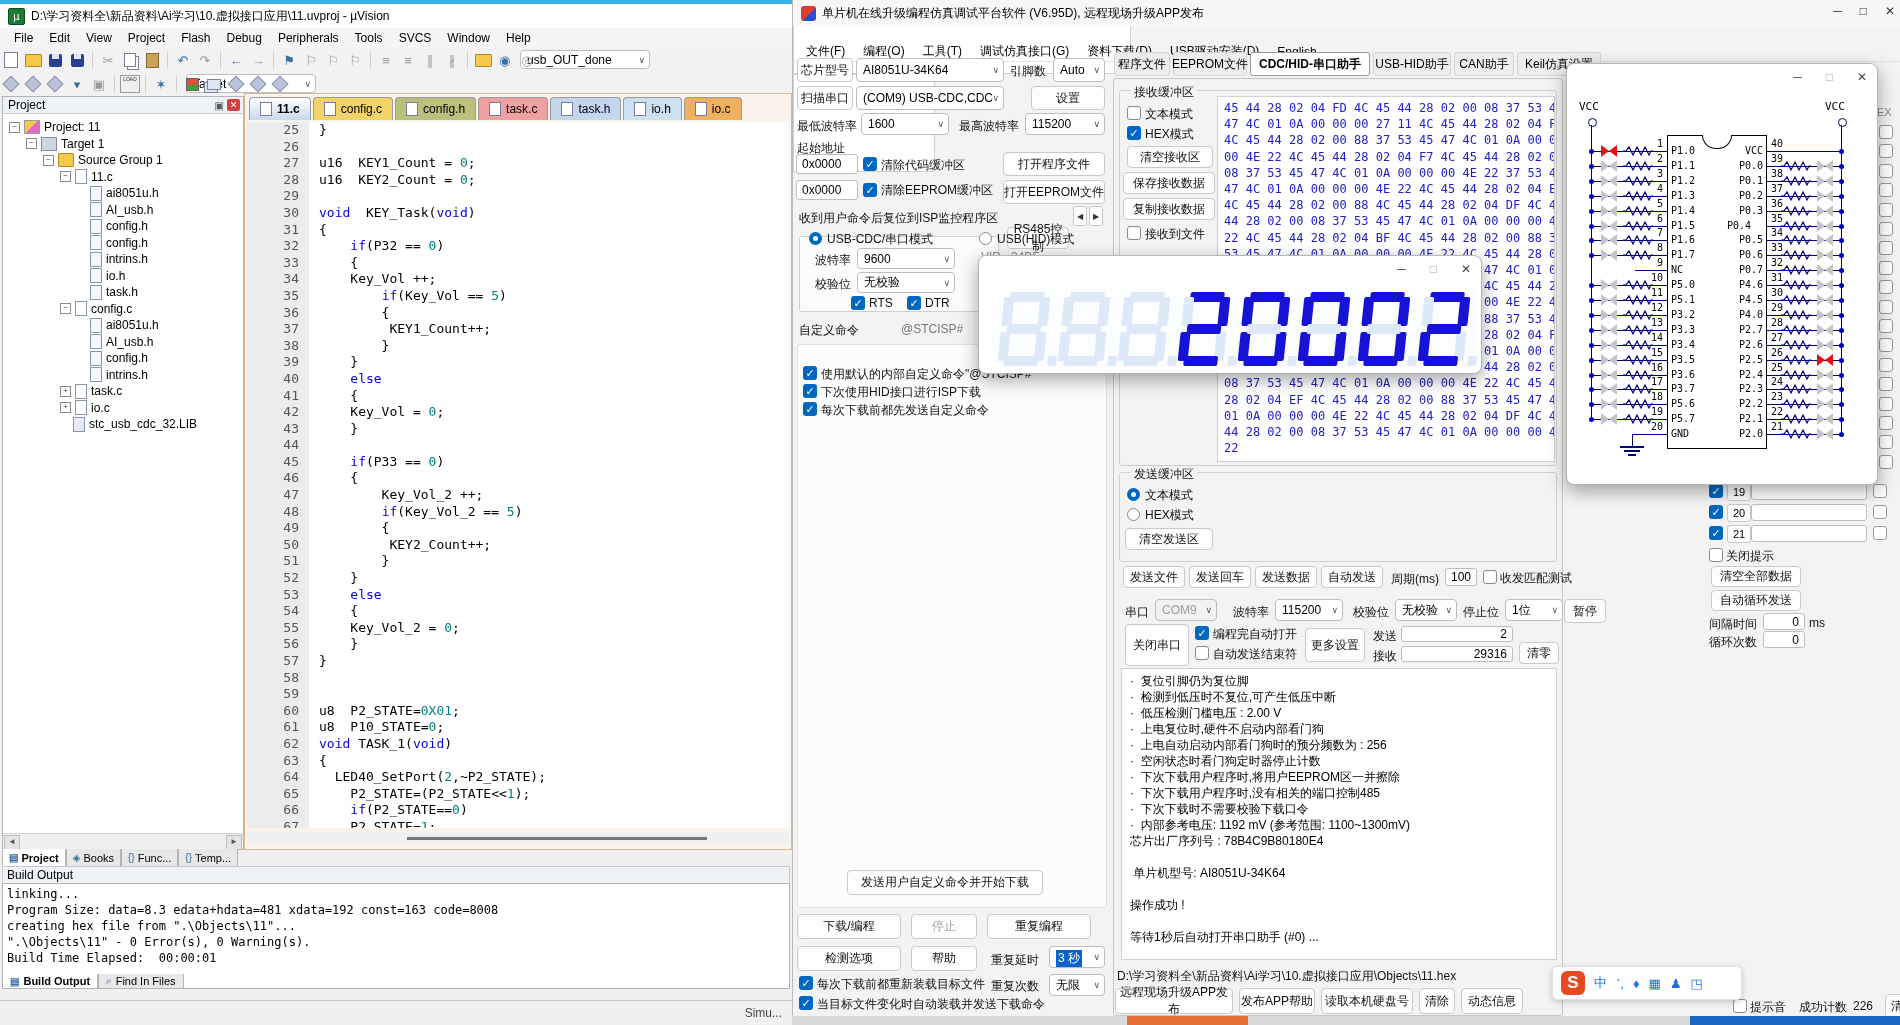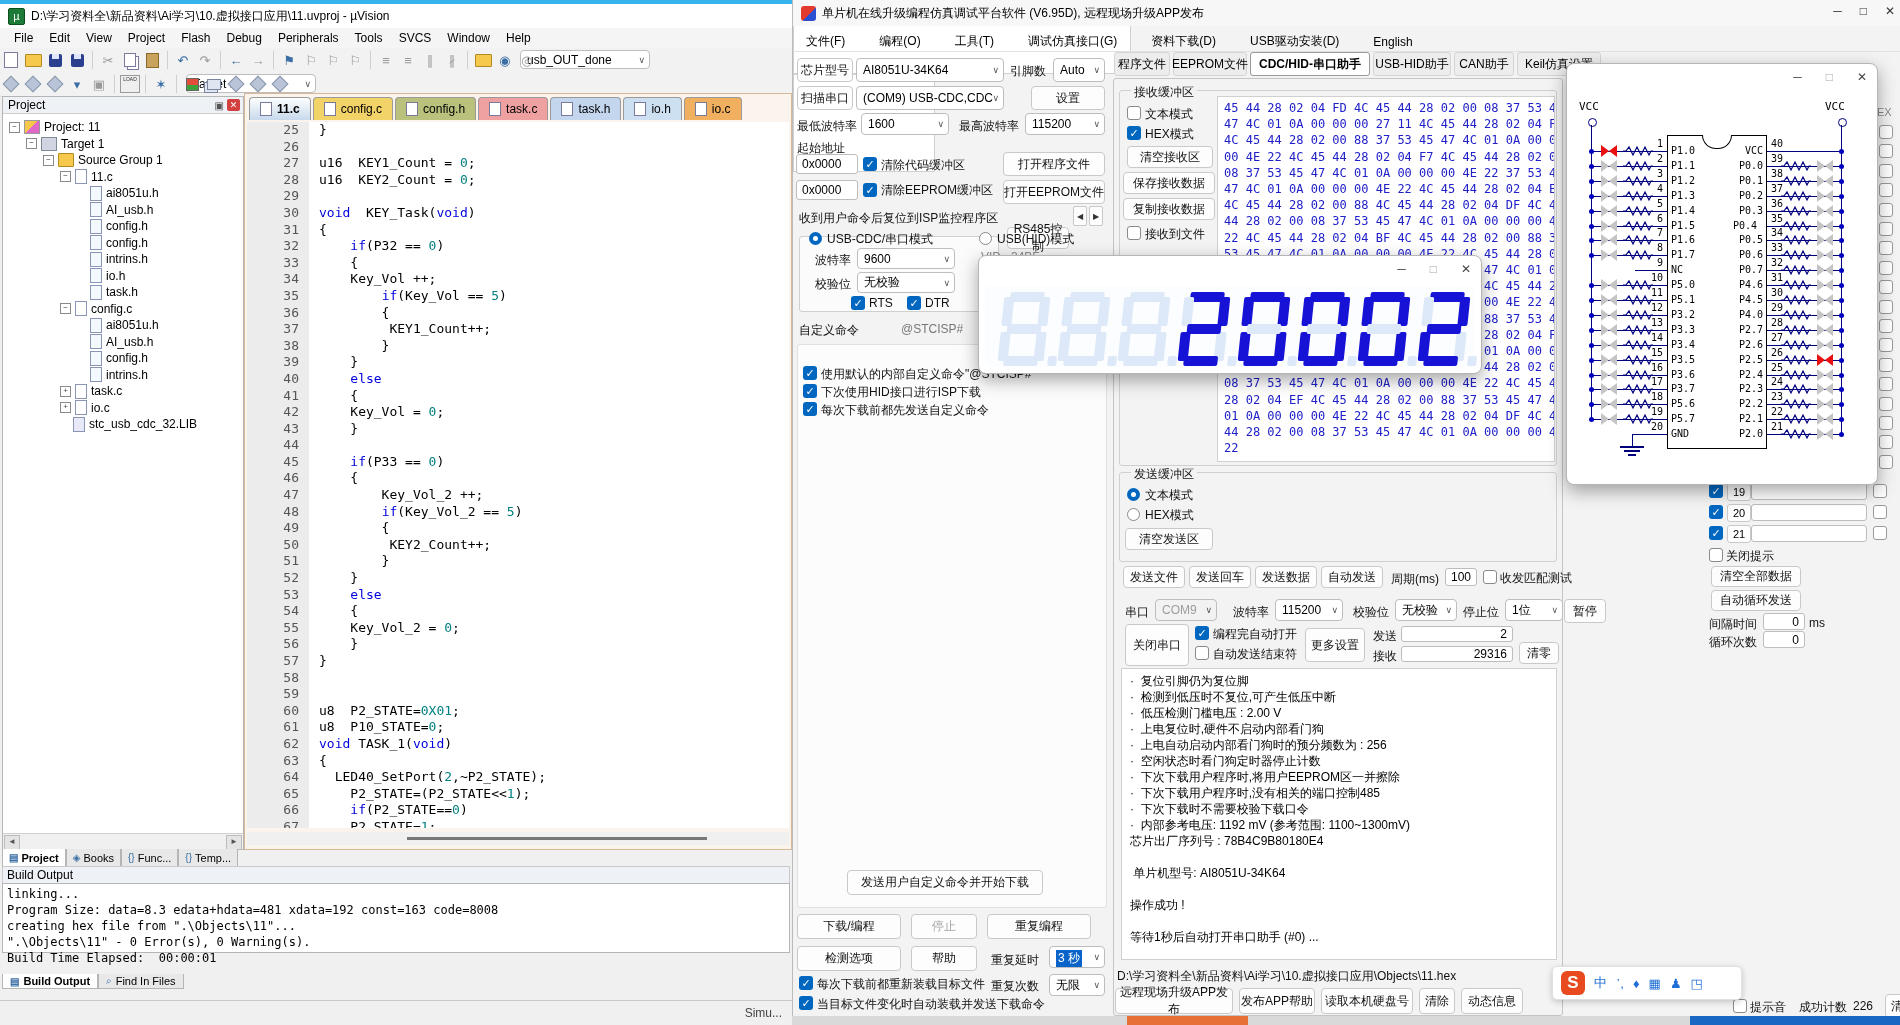"文件(F)" #stc-menu { gap: 16px -> none; top: 32px -> 42px }
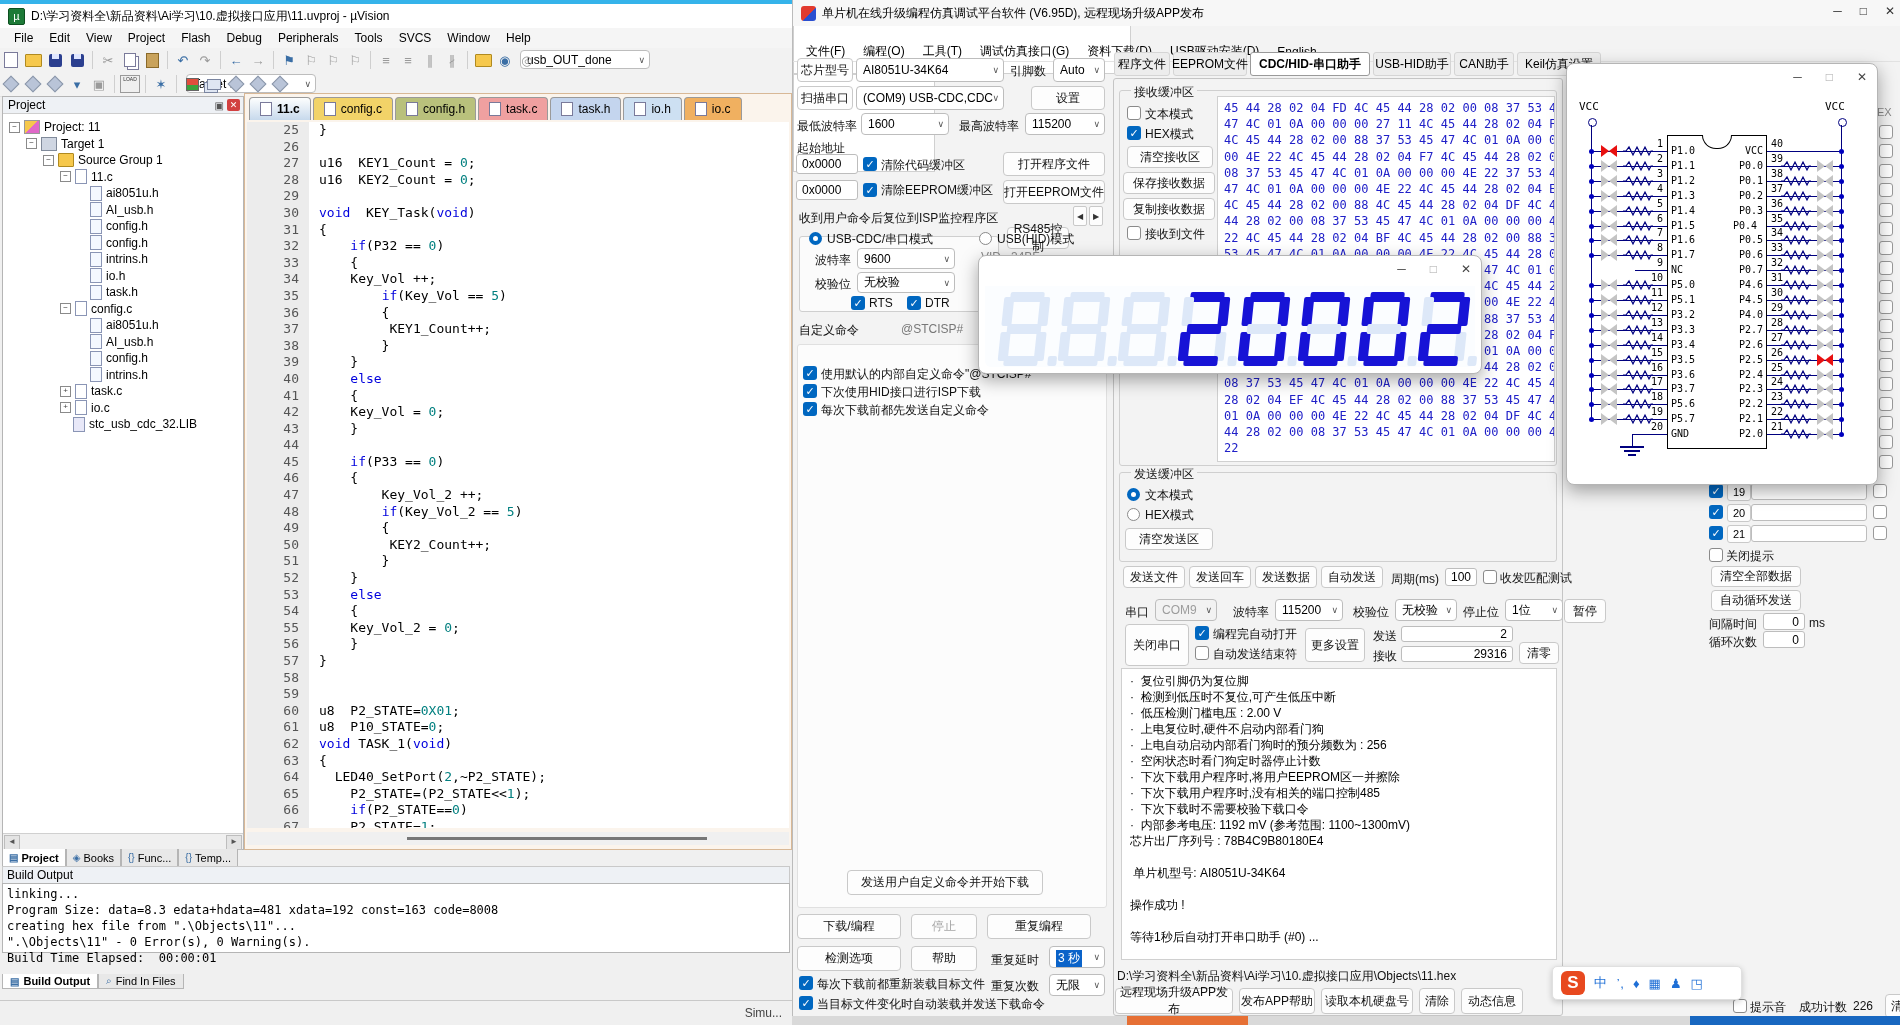"P0.4" div.pinname { text-align: center -> left }
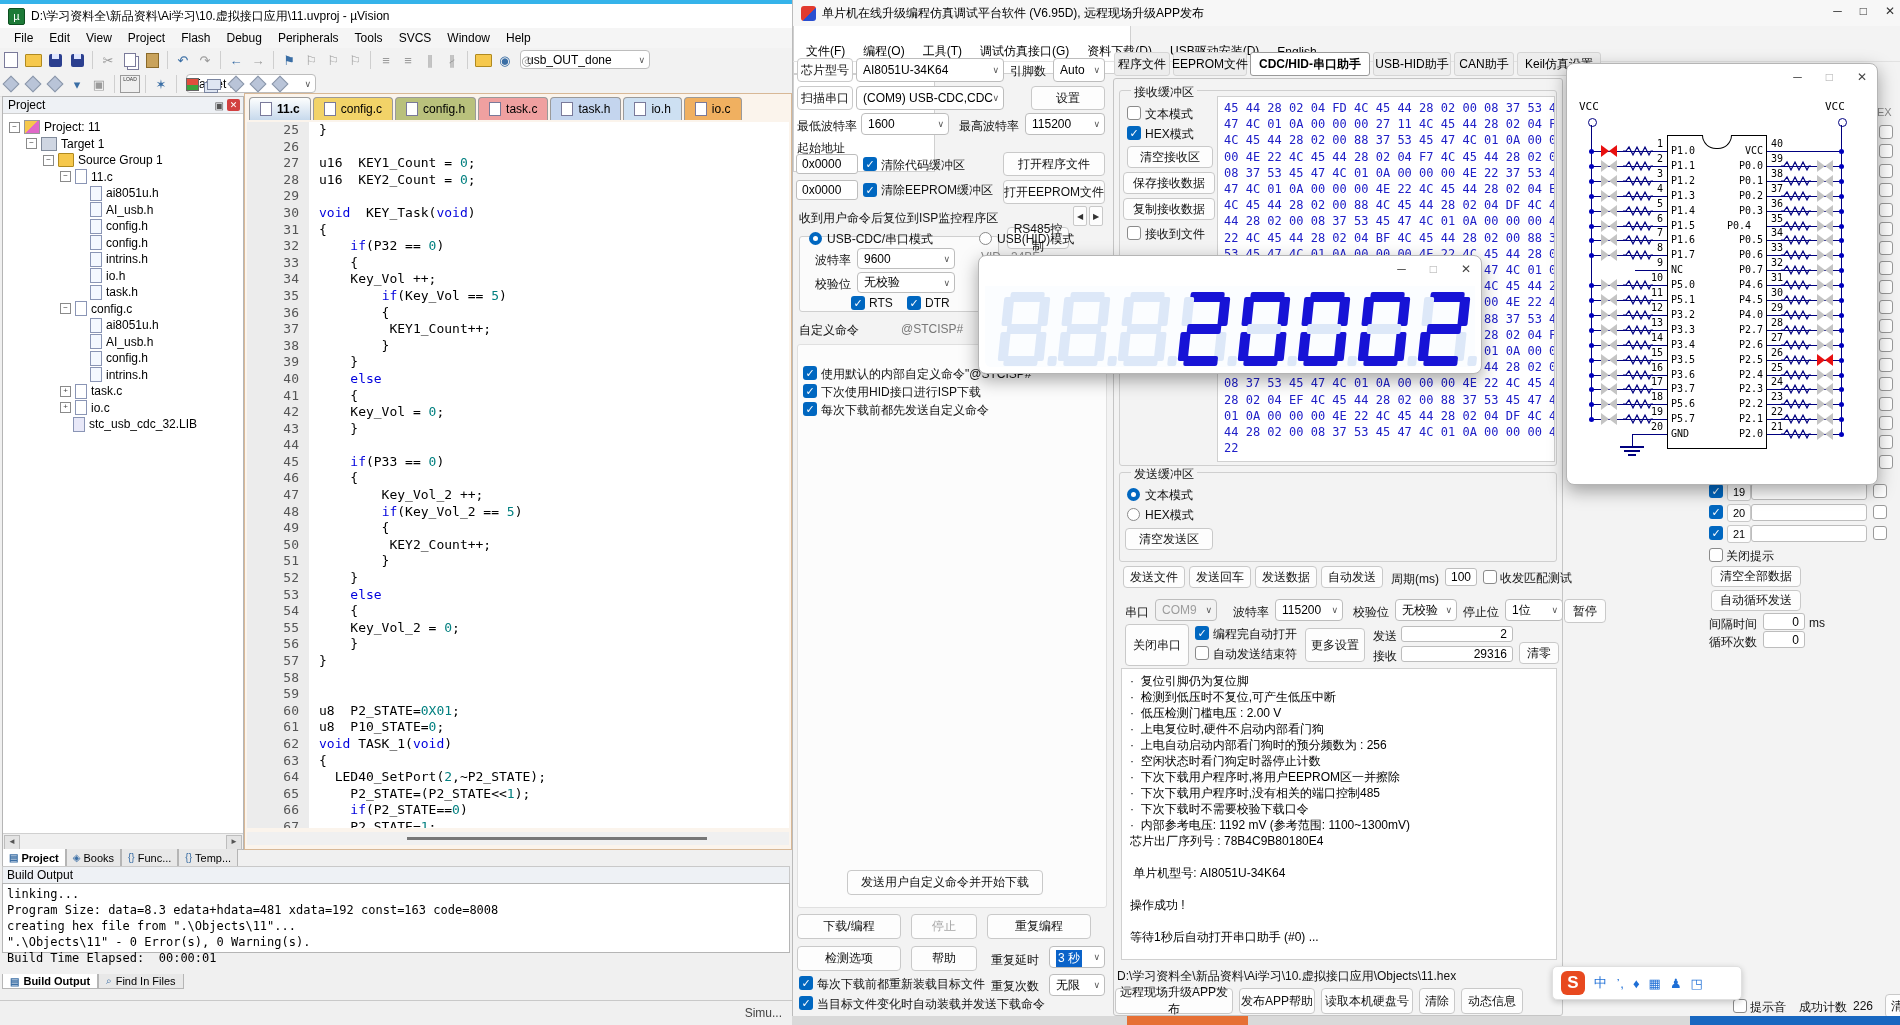"linking..." #uv-build-log { height: 70px -> 106px }
